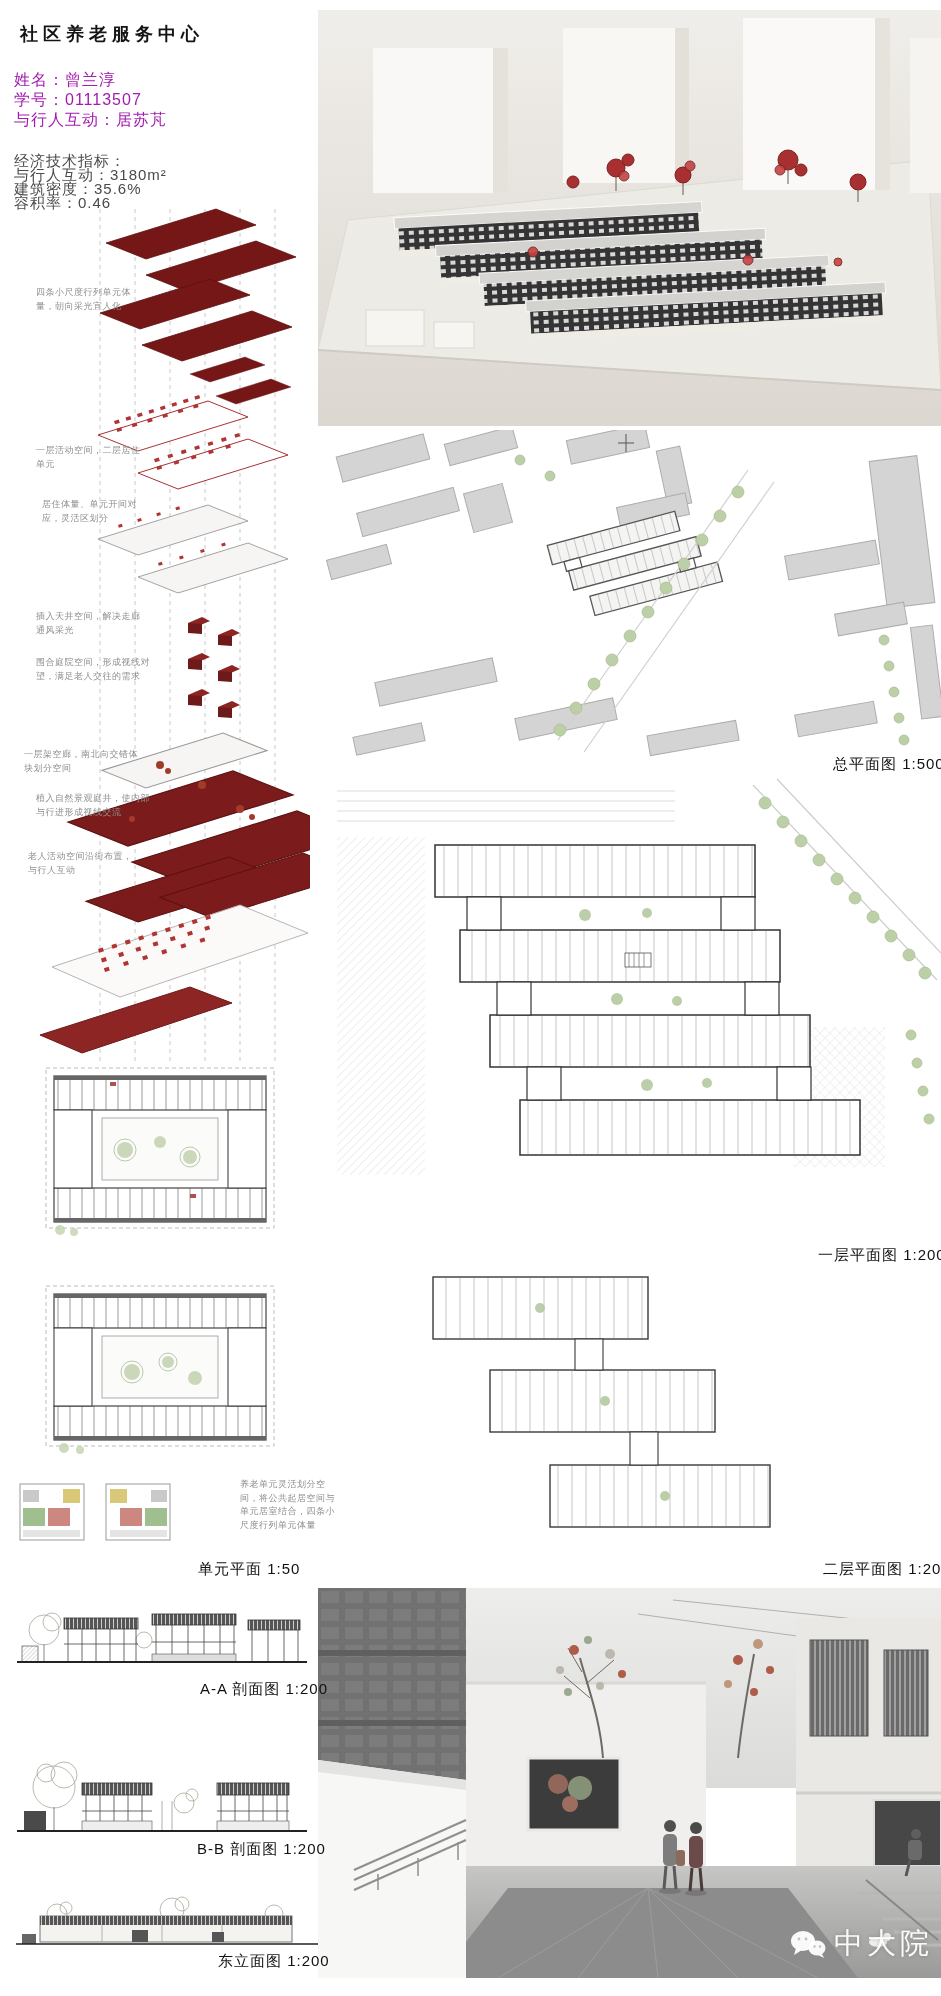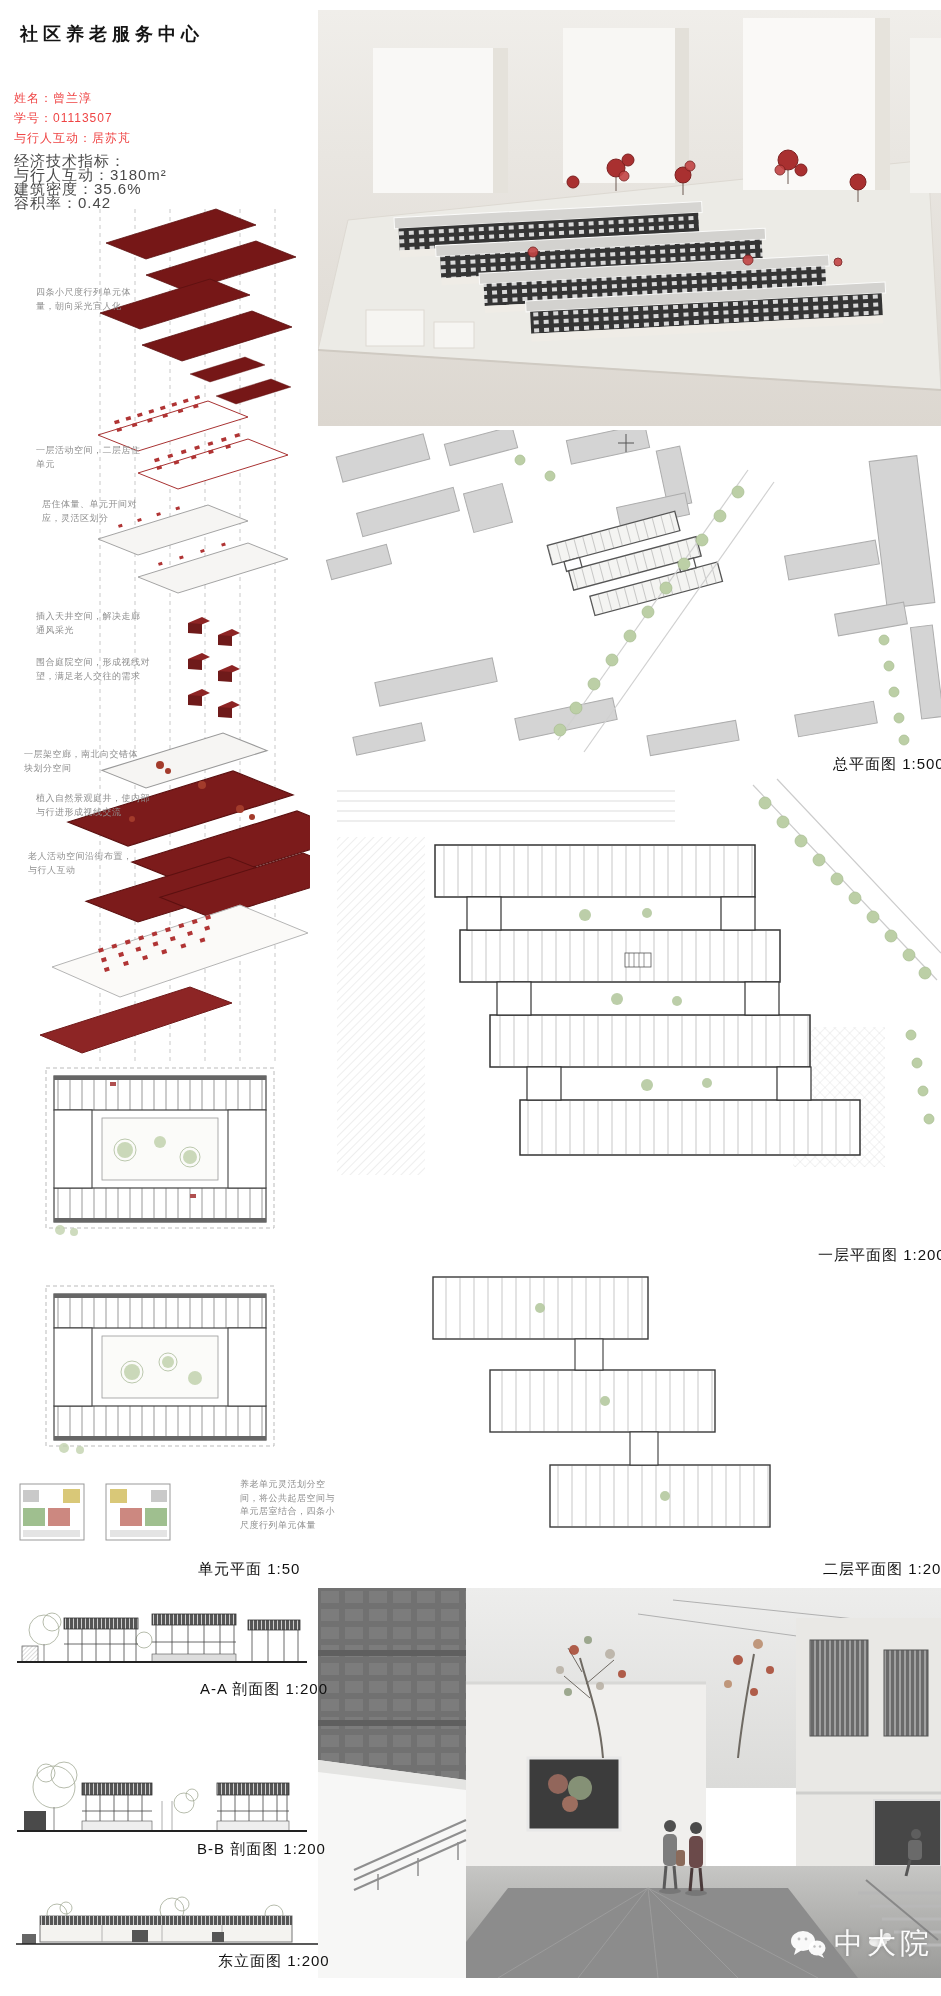"姓名：曾兰淳" .info-line { color: #ef4444 -> #a21caf; font-size: 12px -> 16px; margin-top: 20px -> none }
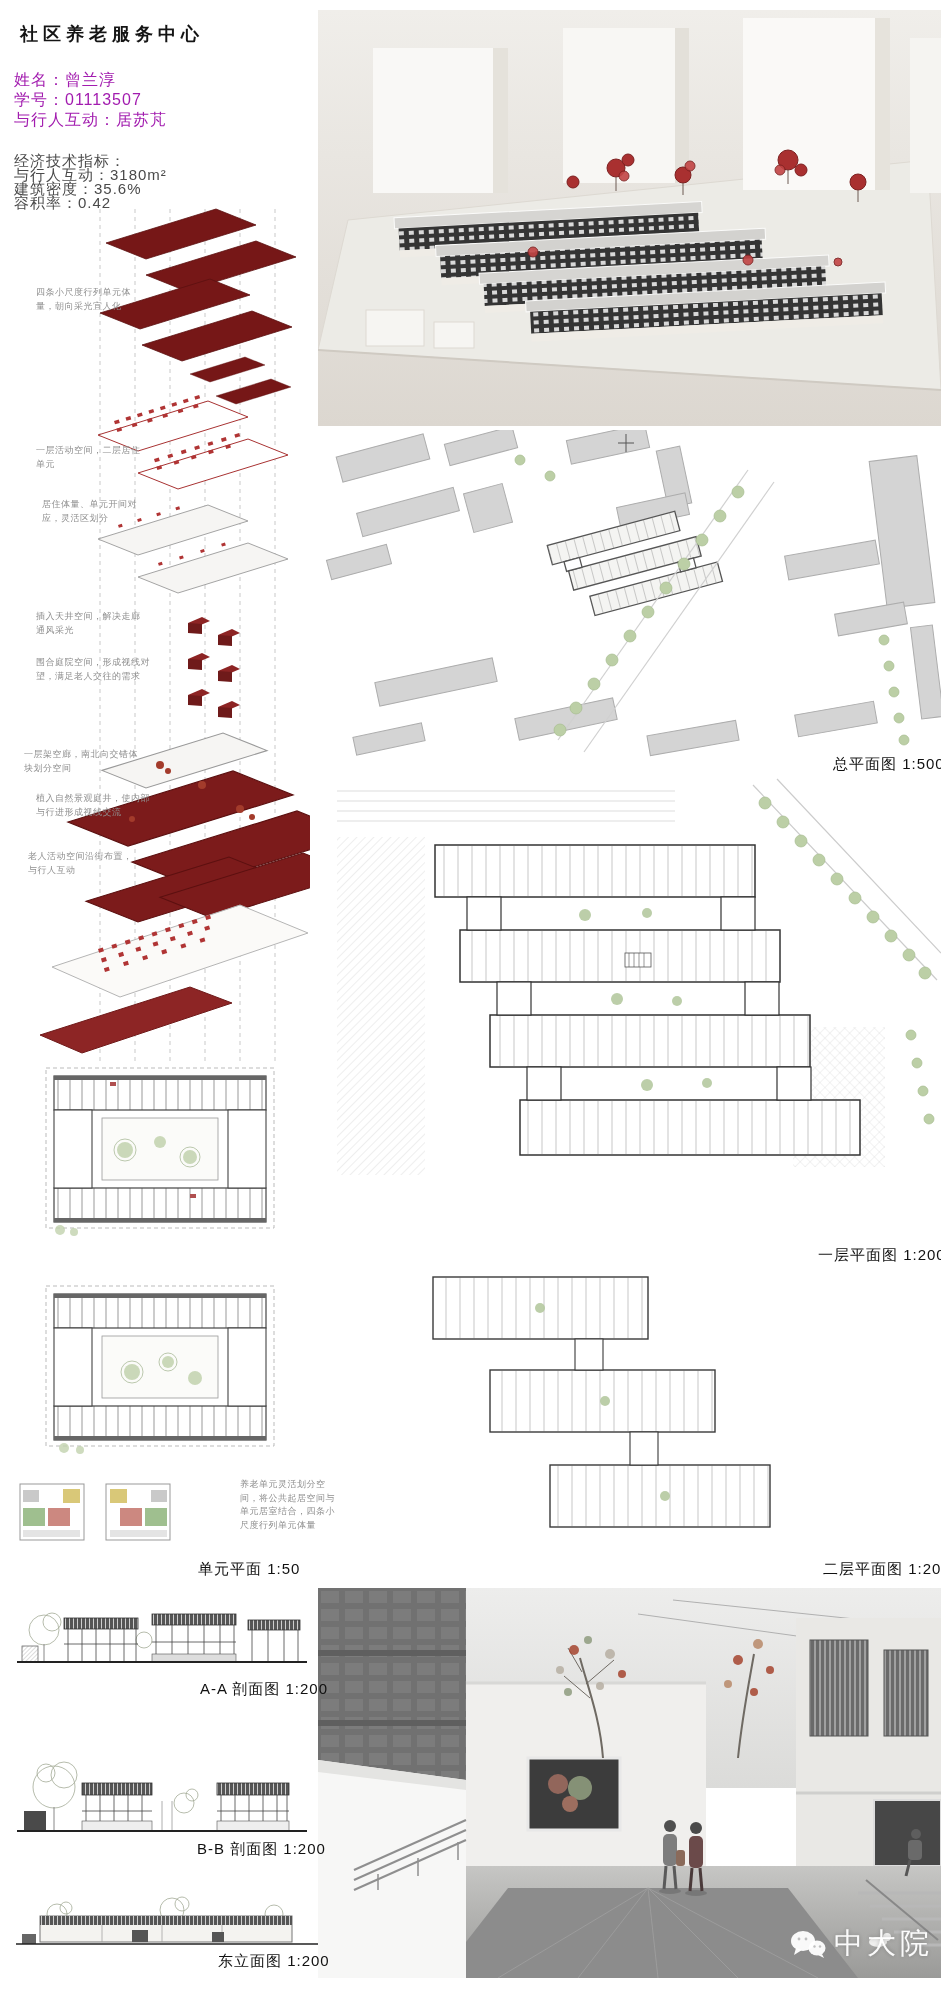"容积率：0.42" div.abs { text: 0.42 -> 0.46 }
